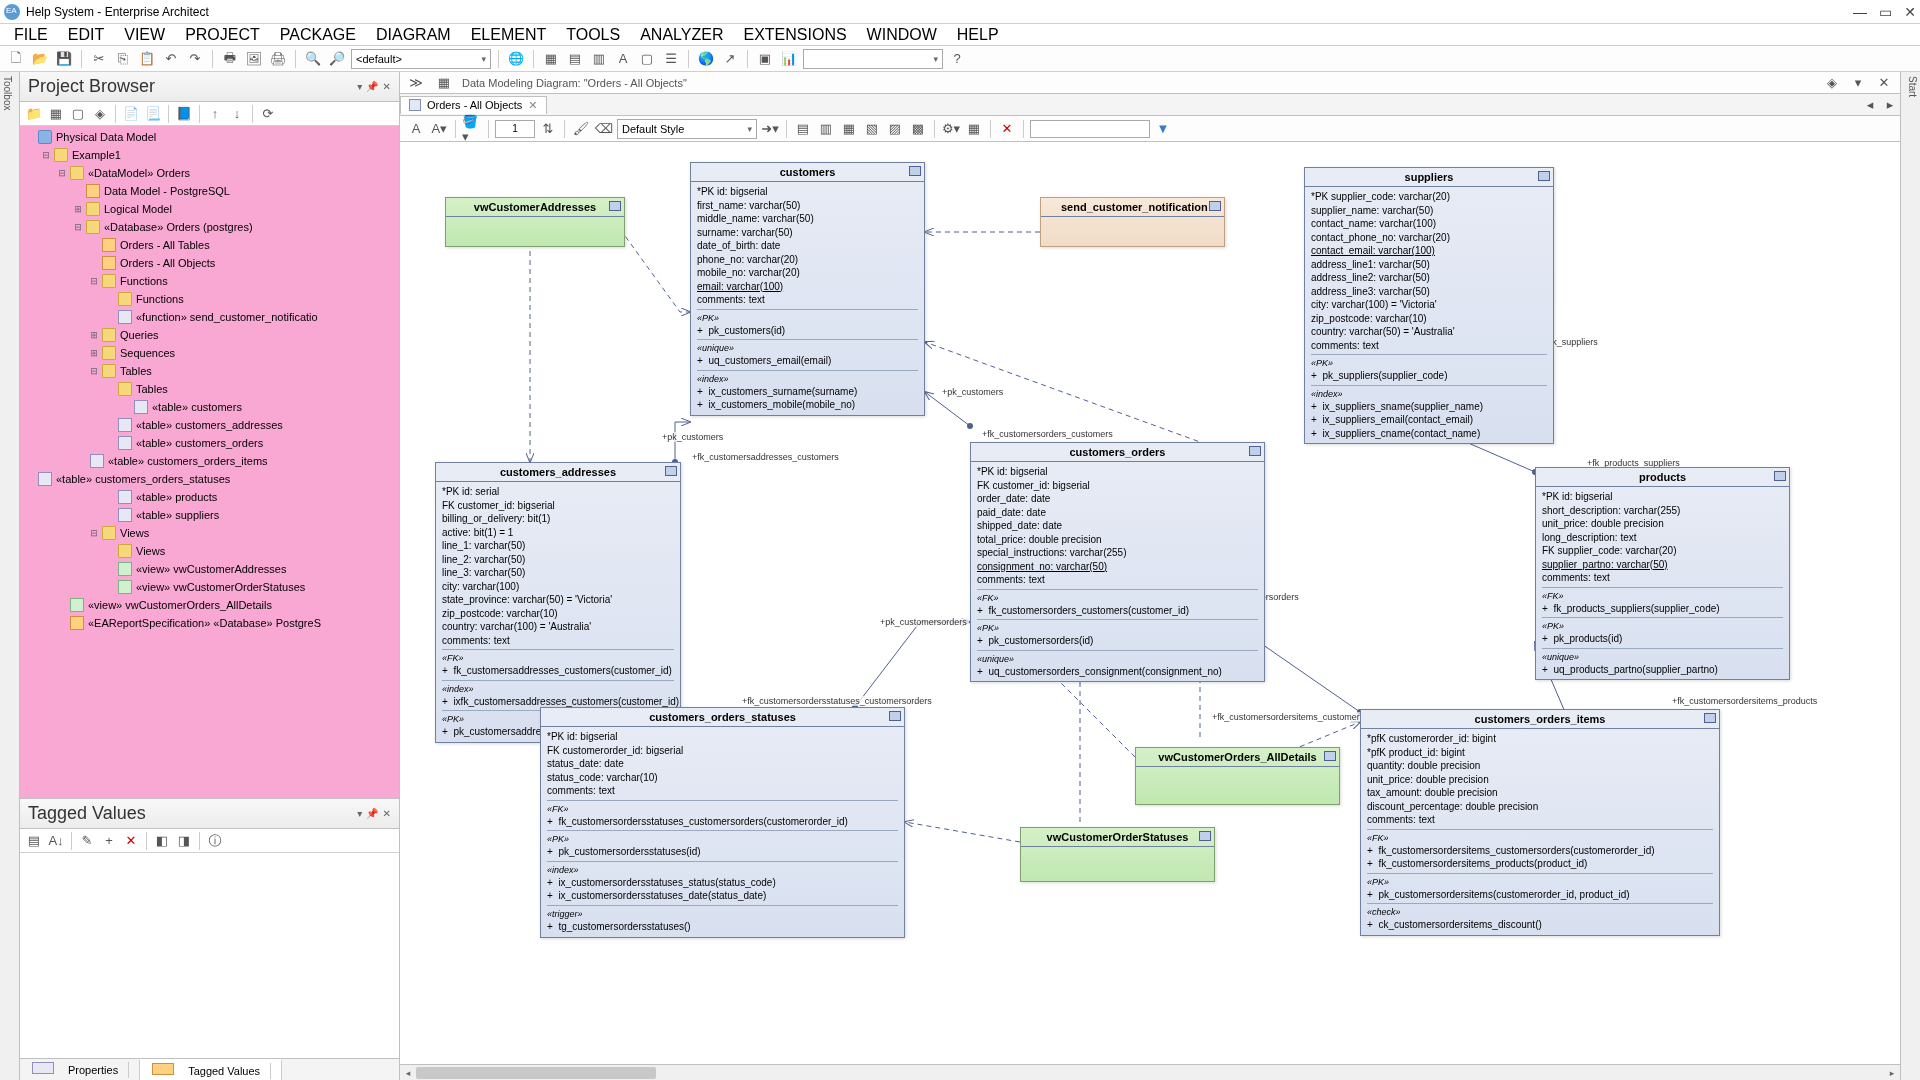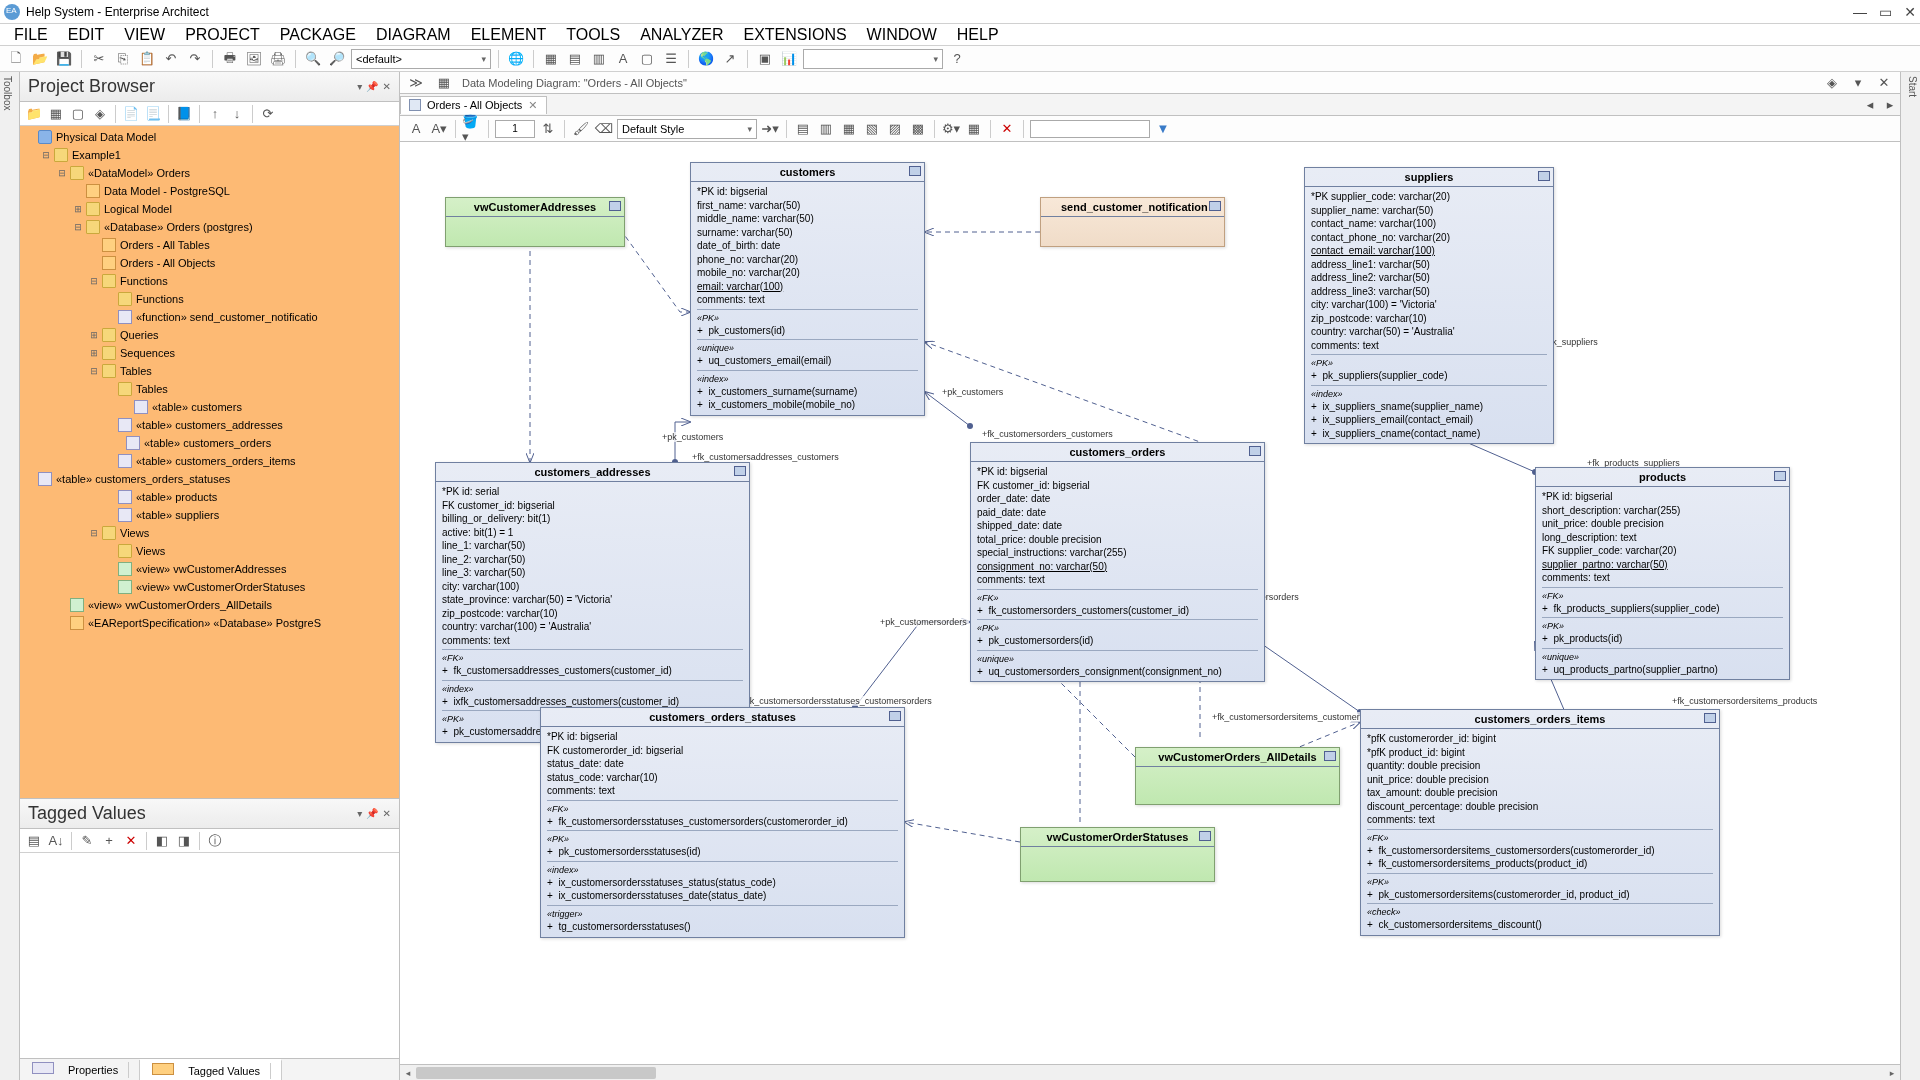"Physical Data Model" .tree { background: #fdba74 -> #f9a8d4 }
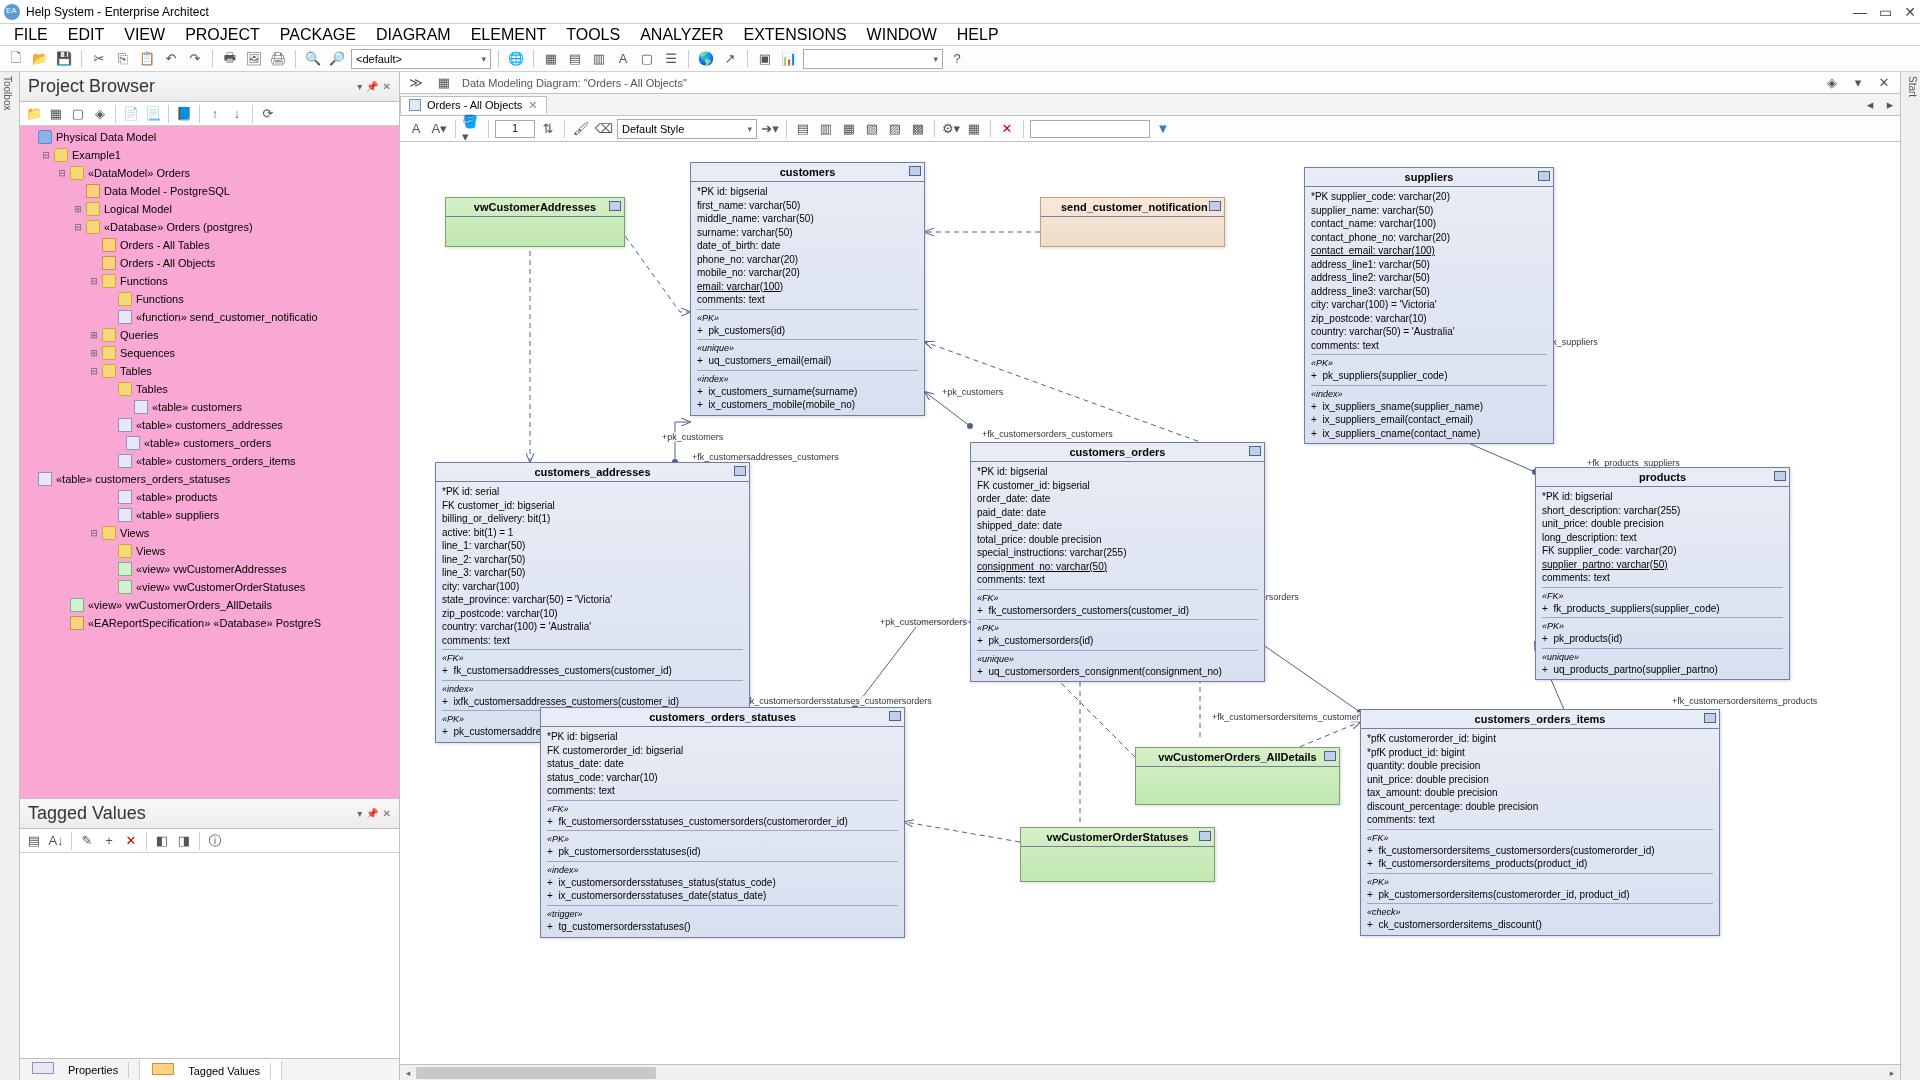"«table» customers_orders" div.tree-row { margin-left: 8px -> none }
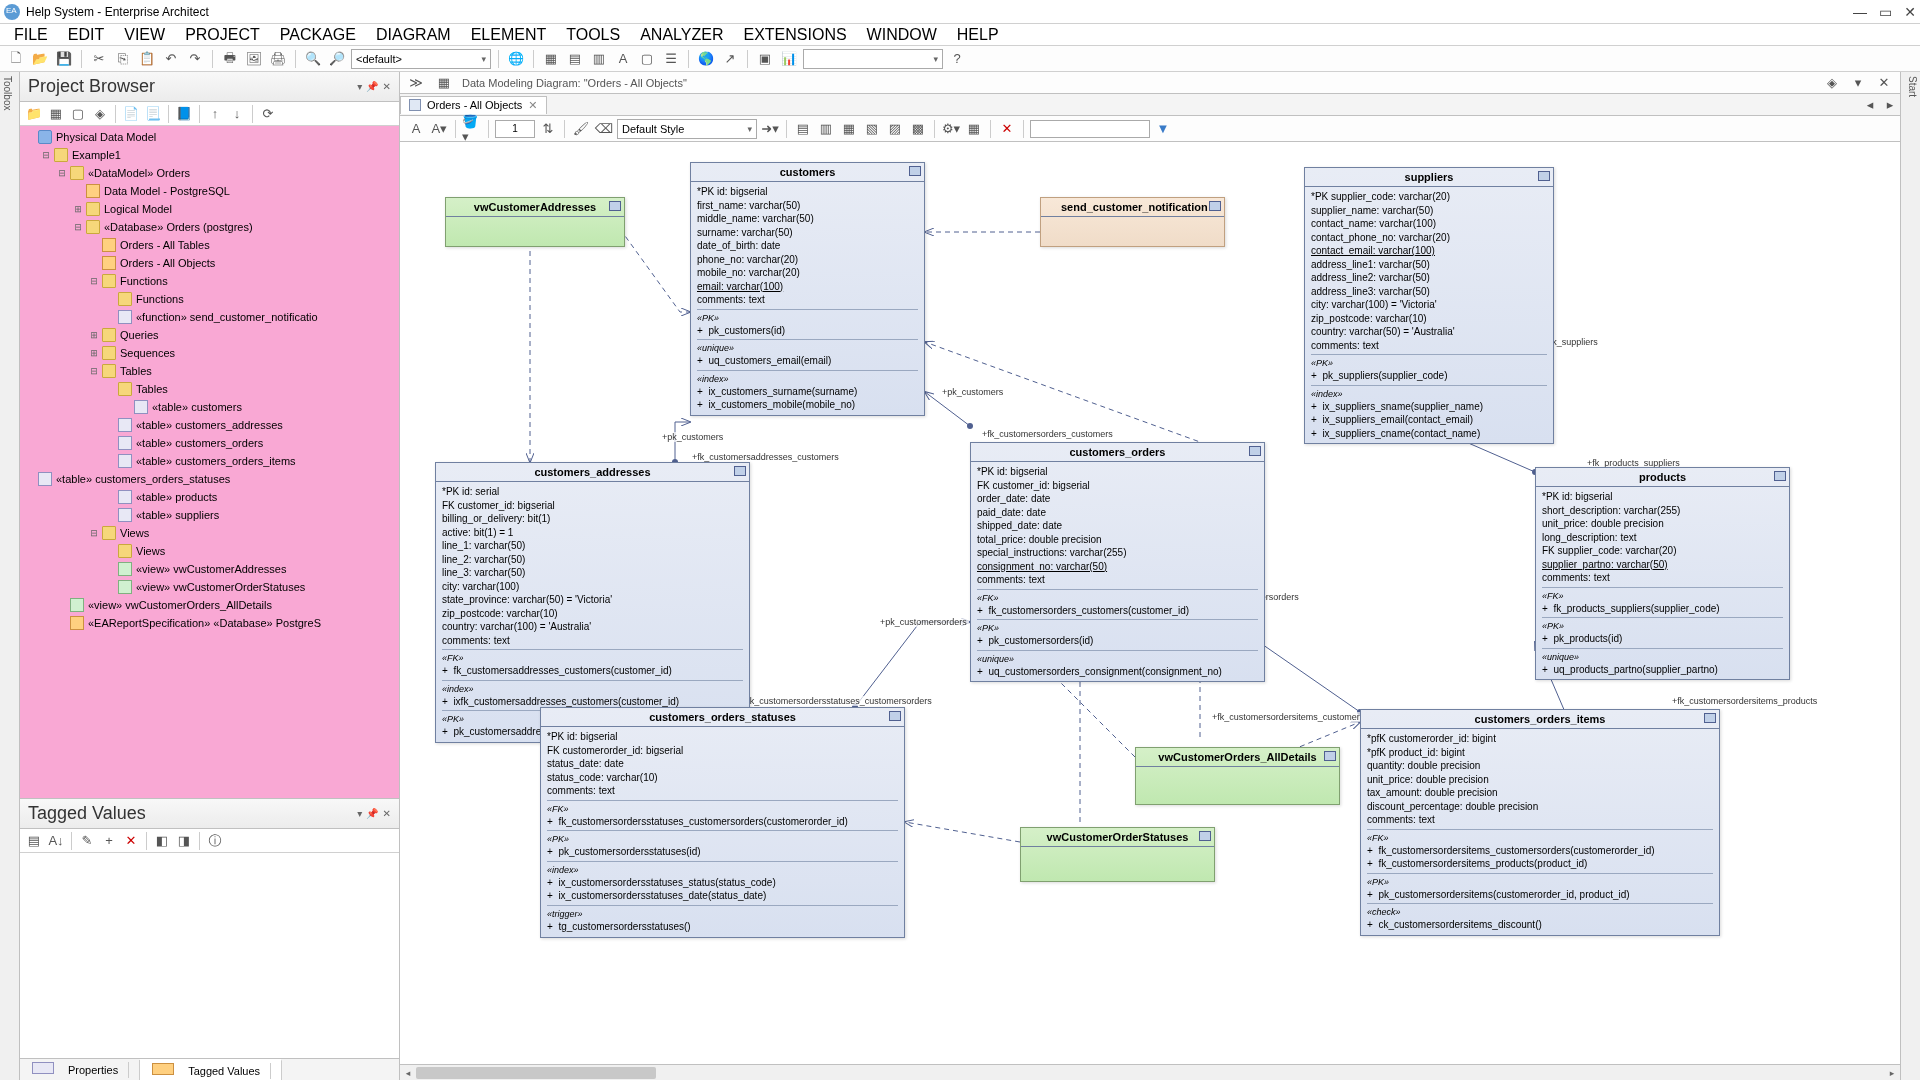"«table» customers_orders_items" div.tree-row { padding-left: 84px -> 56px }
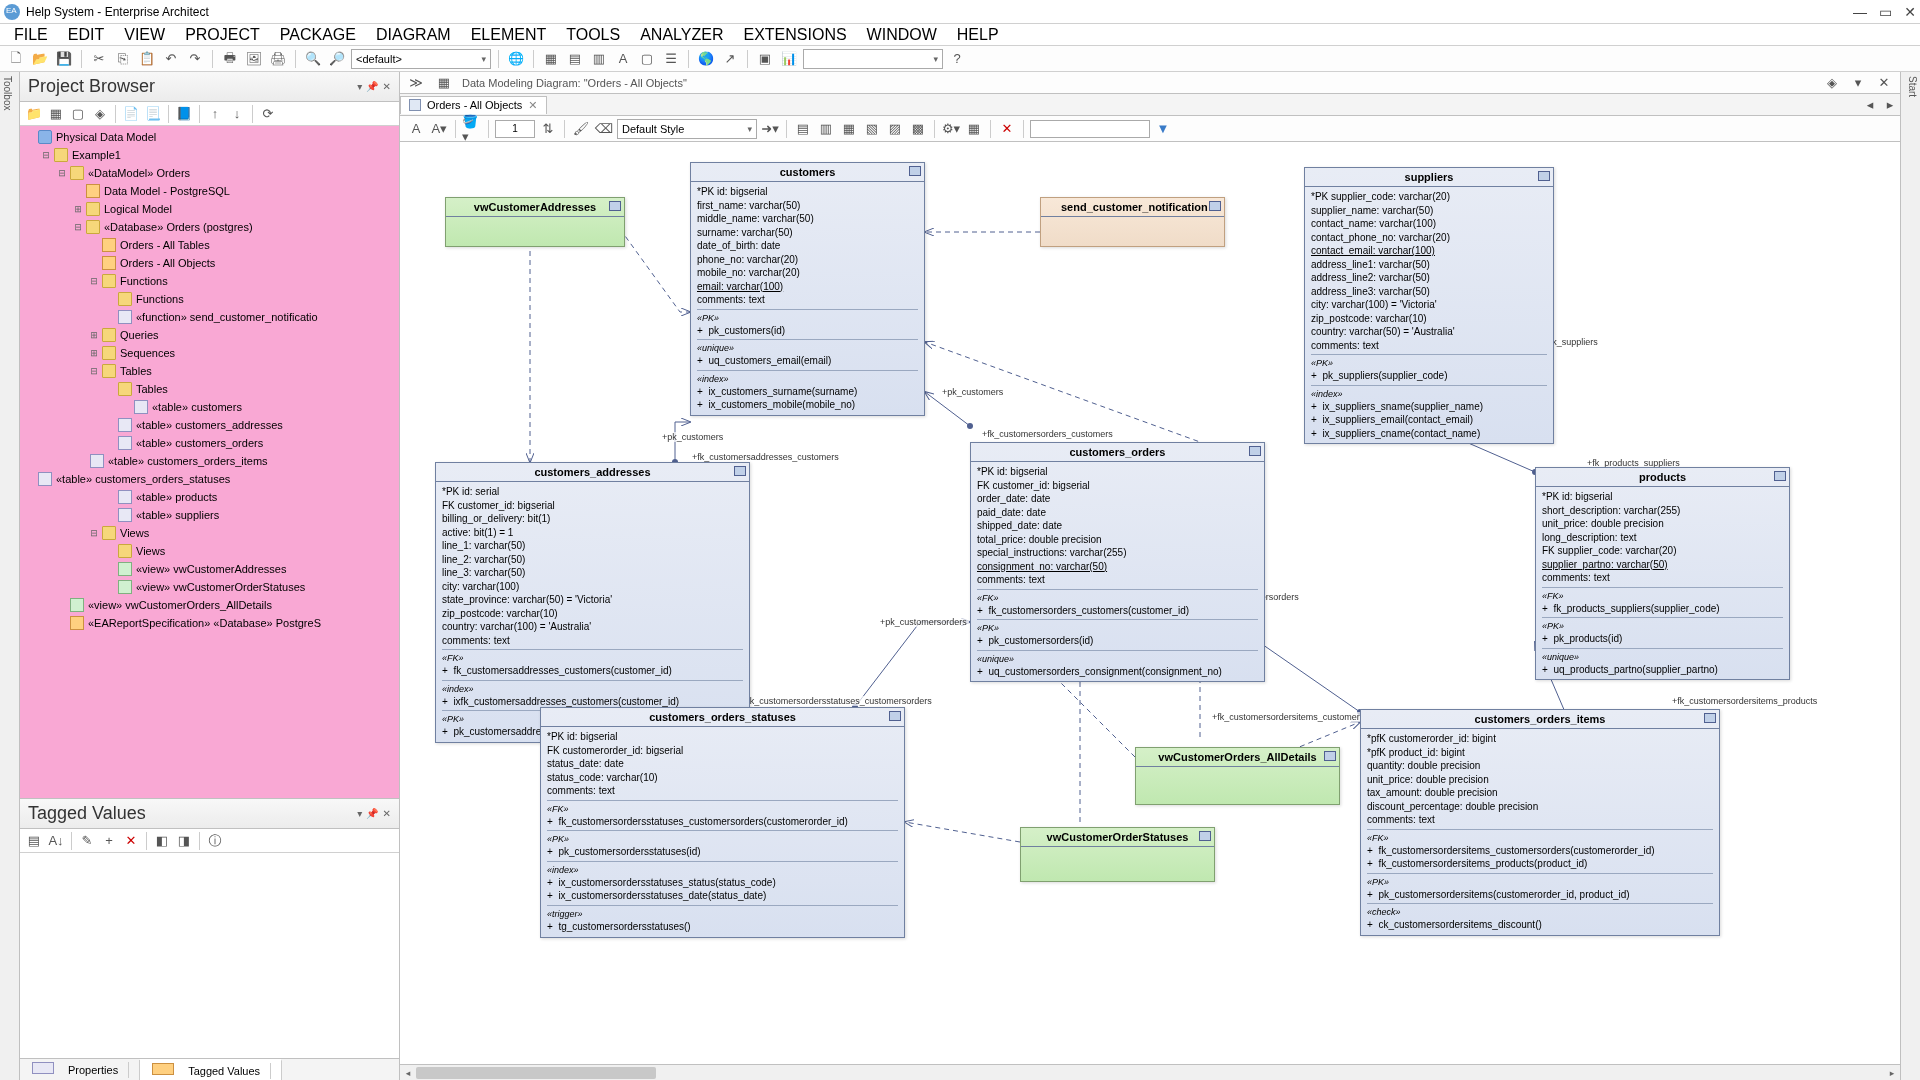"customers_addresses" div.entity { width: 315px -> 246px }
